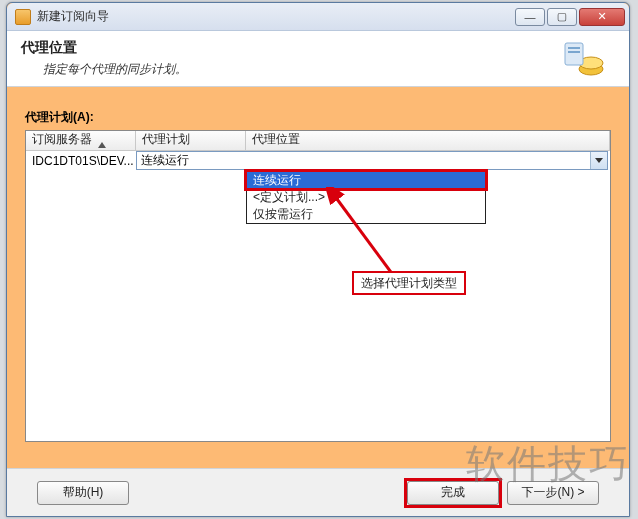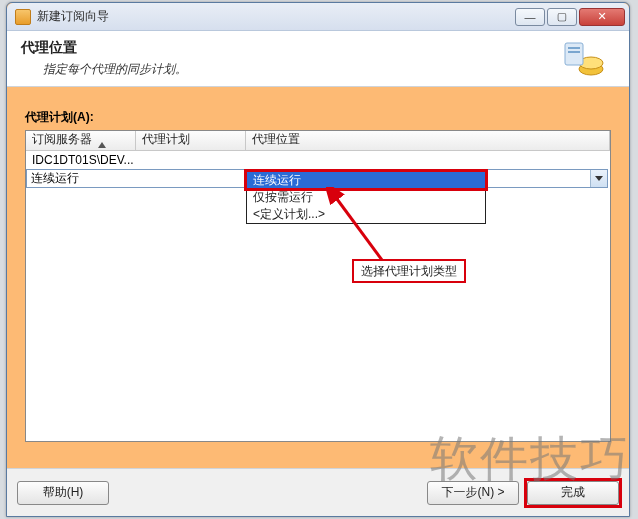"IDC1DT01S\DEV..." .grid-row { flex-direction: column -> none }
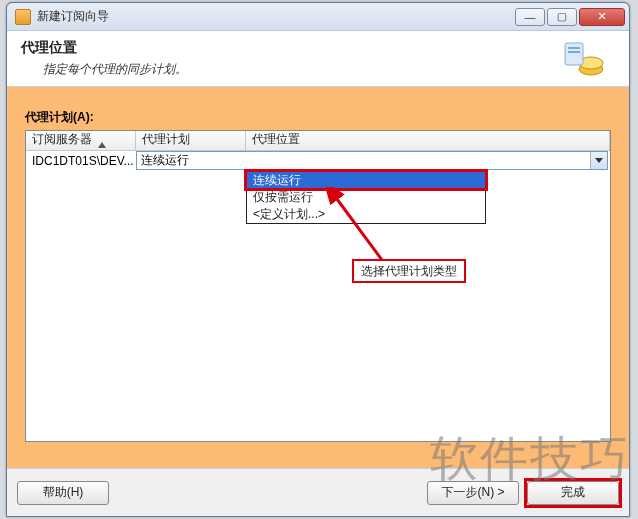"仅按需运行" div.dd-item { order: before "<定义计划...>" -> after "<定义计划...>" }
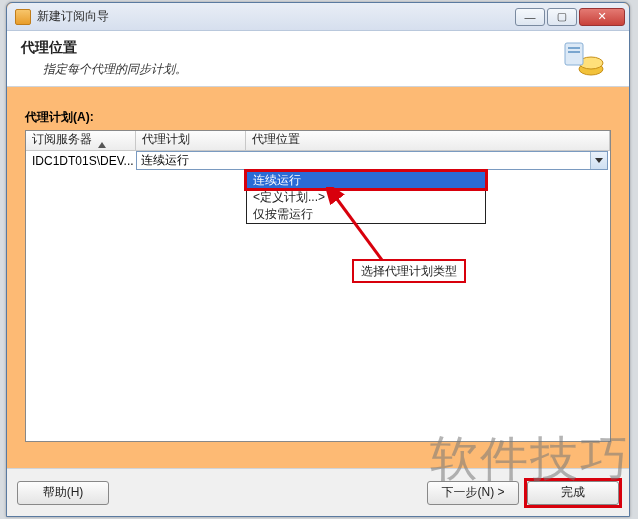"选择代理计划类型" .callout { top: 128px -> 140px }
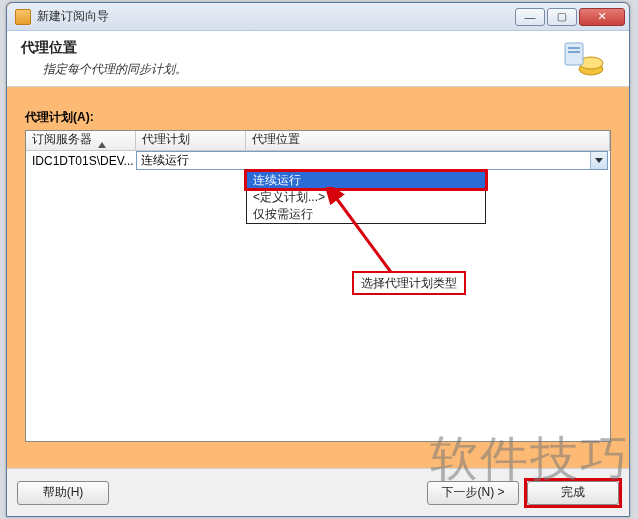"软件技巧" .watermark { font-size: 48px -> 39px }
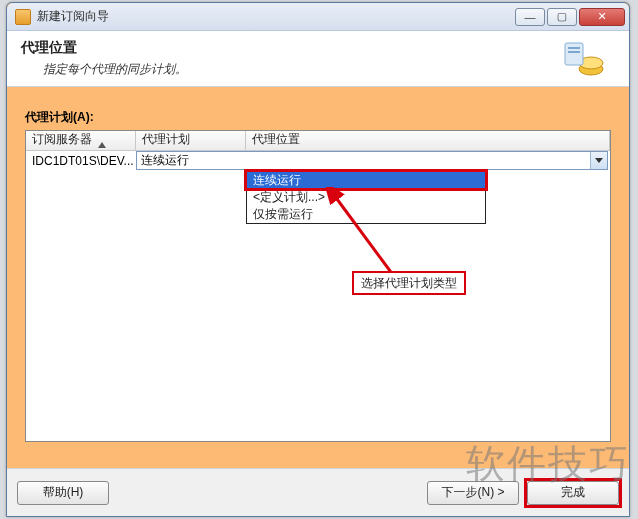"帮助(H)" .footer { padding: 0 10px -> 0 30px }
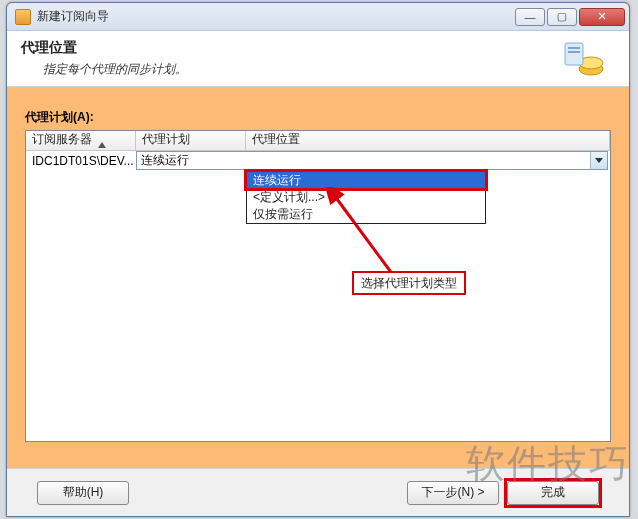"下一步(N) >" div.btn { order: before "完成" -> after "完成" }
